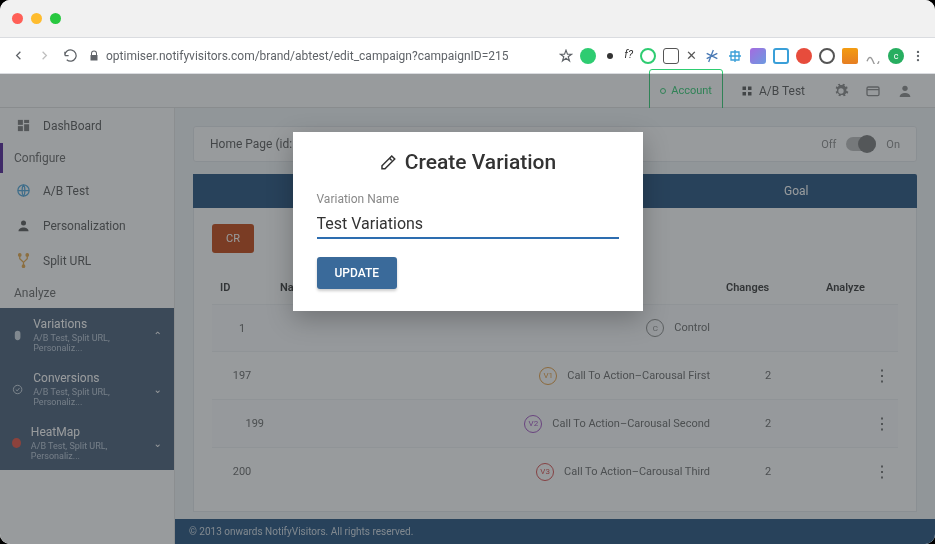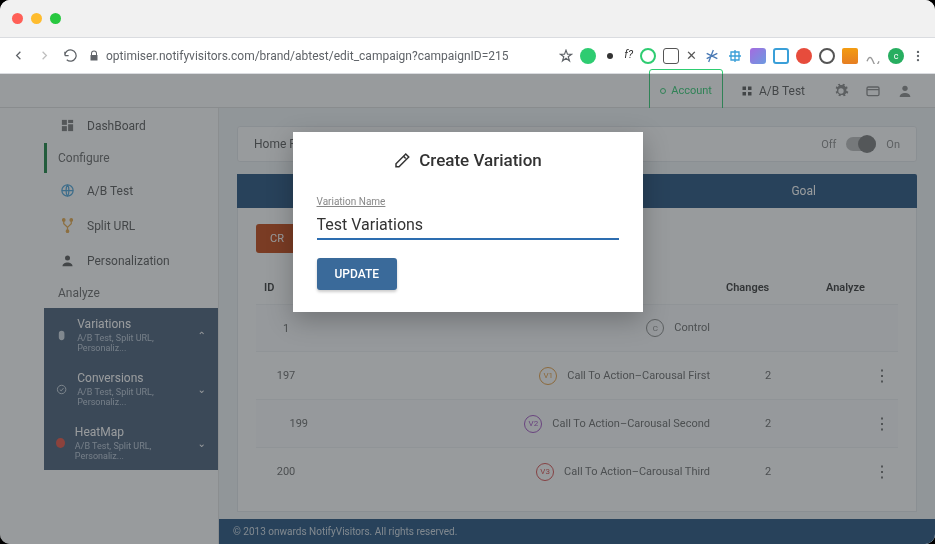"DashBoard" .main { padding-left: 44px -> none }
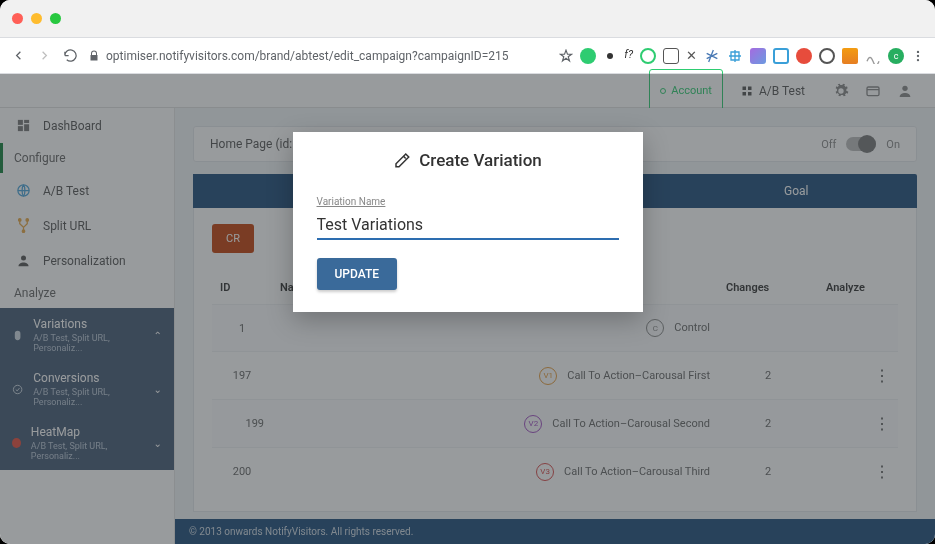"Configure" .side-section.configure { border-left: 3px solid #15803d -> 3px solid #4c1d95 }
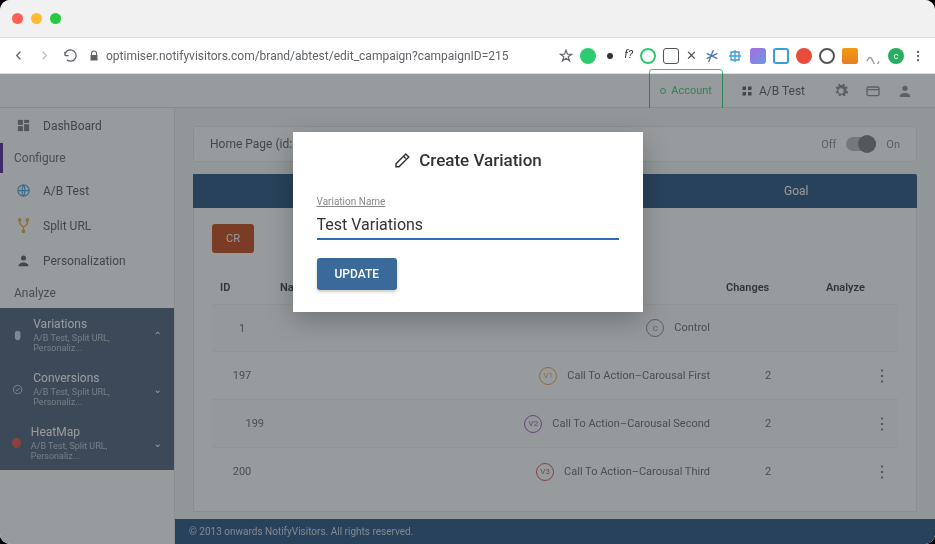"Create Variation" .modal h2 { font-size: 17px -> 21px; margin-bottom: 26px -> 18px }
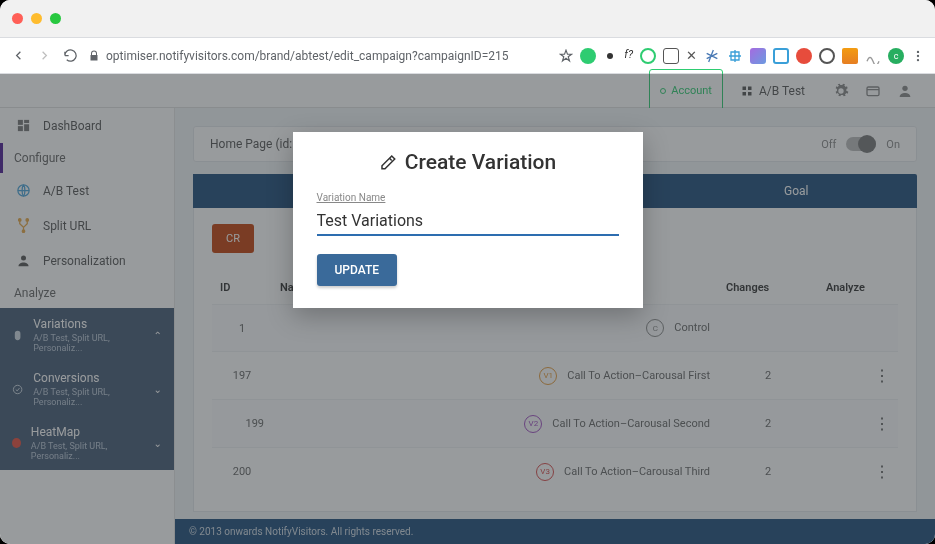"Variation Name" .modal .lbl { font-size: 10px -> 12px; text-decoration: underline -> none }
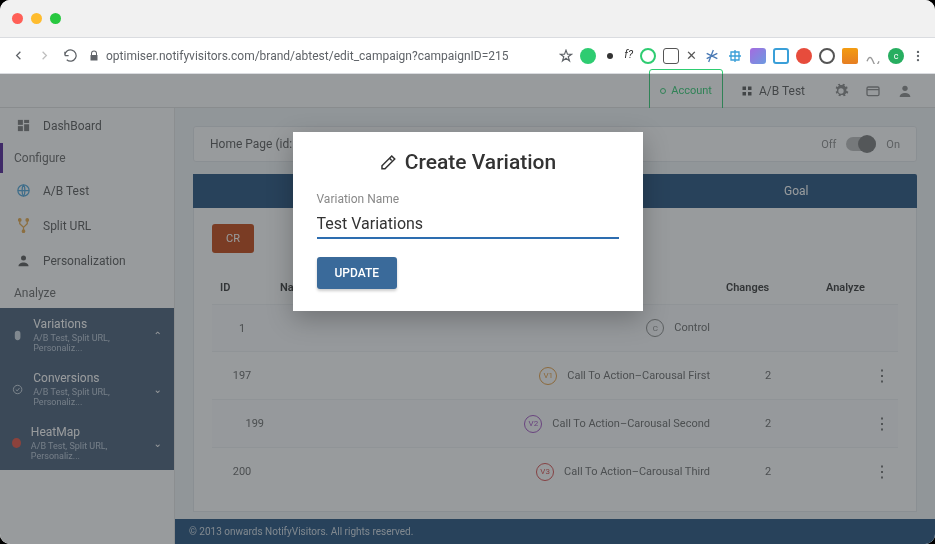"Split URL" div.side-item { order: before "Personalization" -> after "Personalization" }
